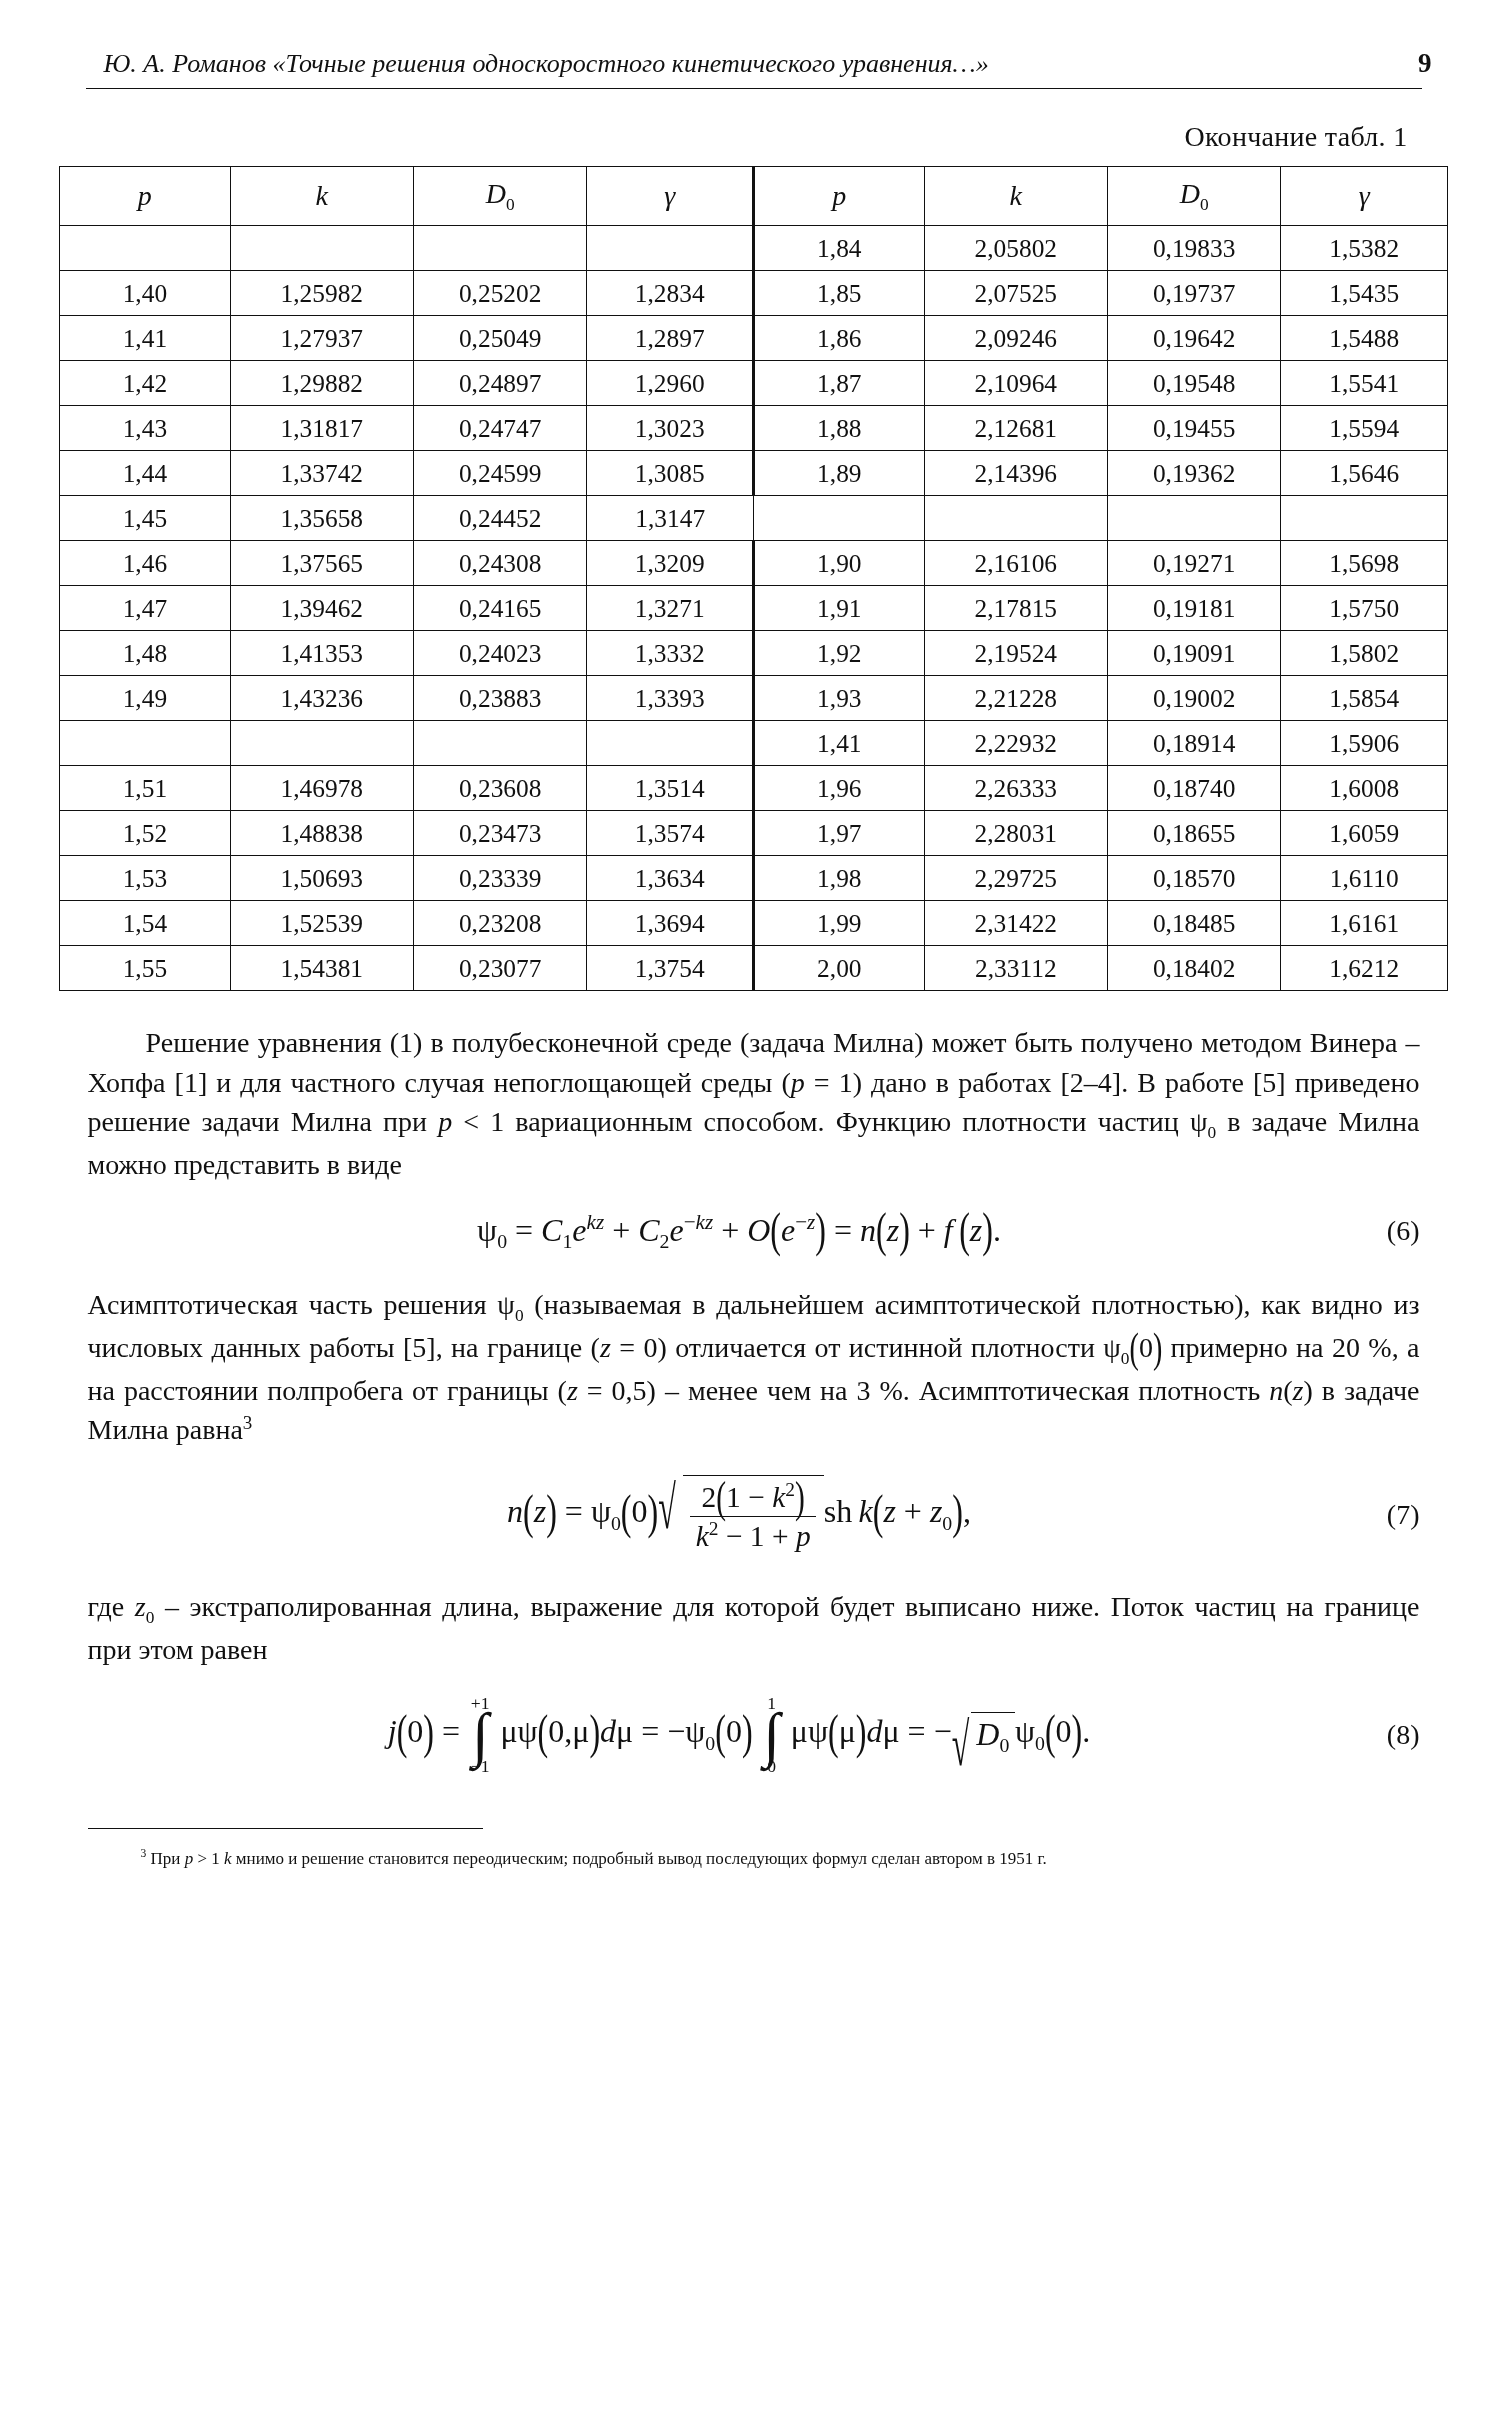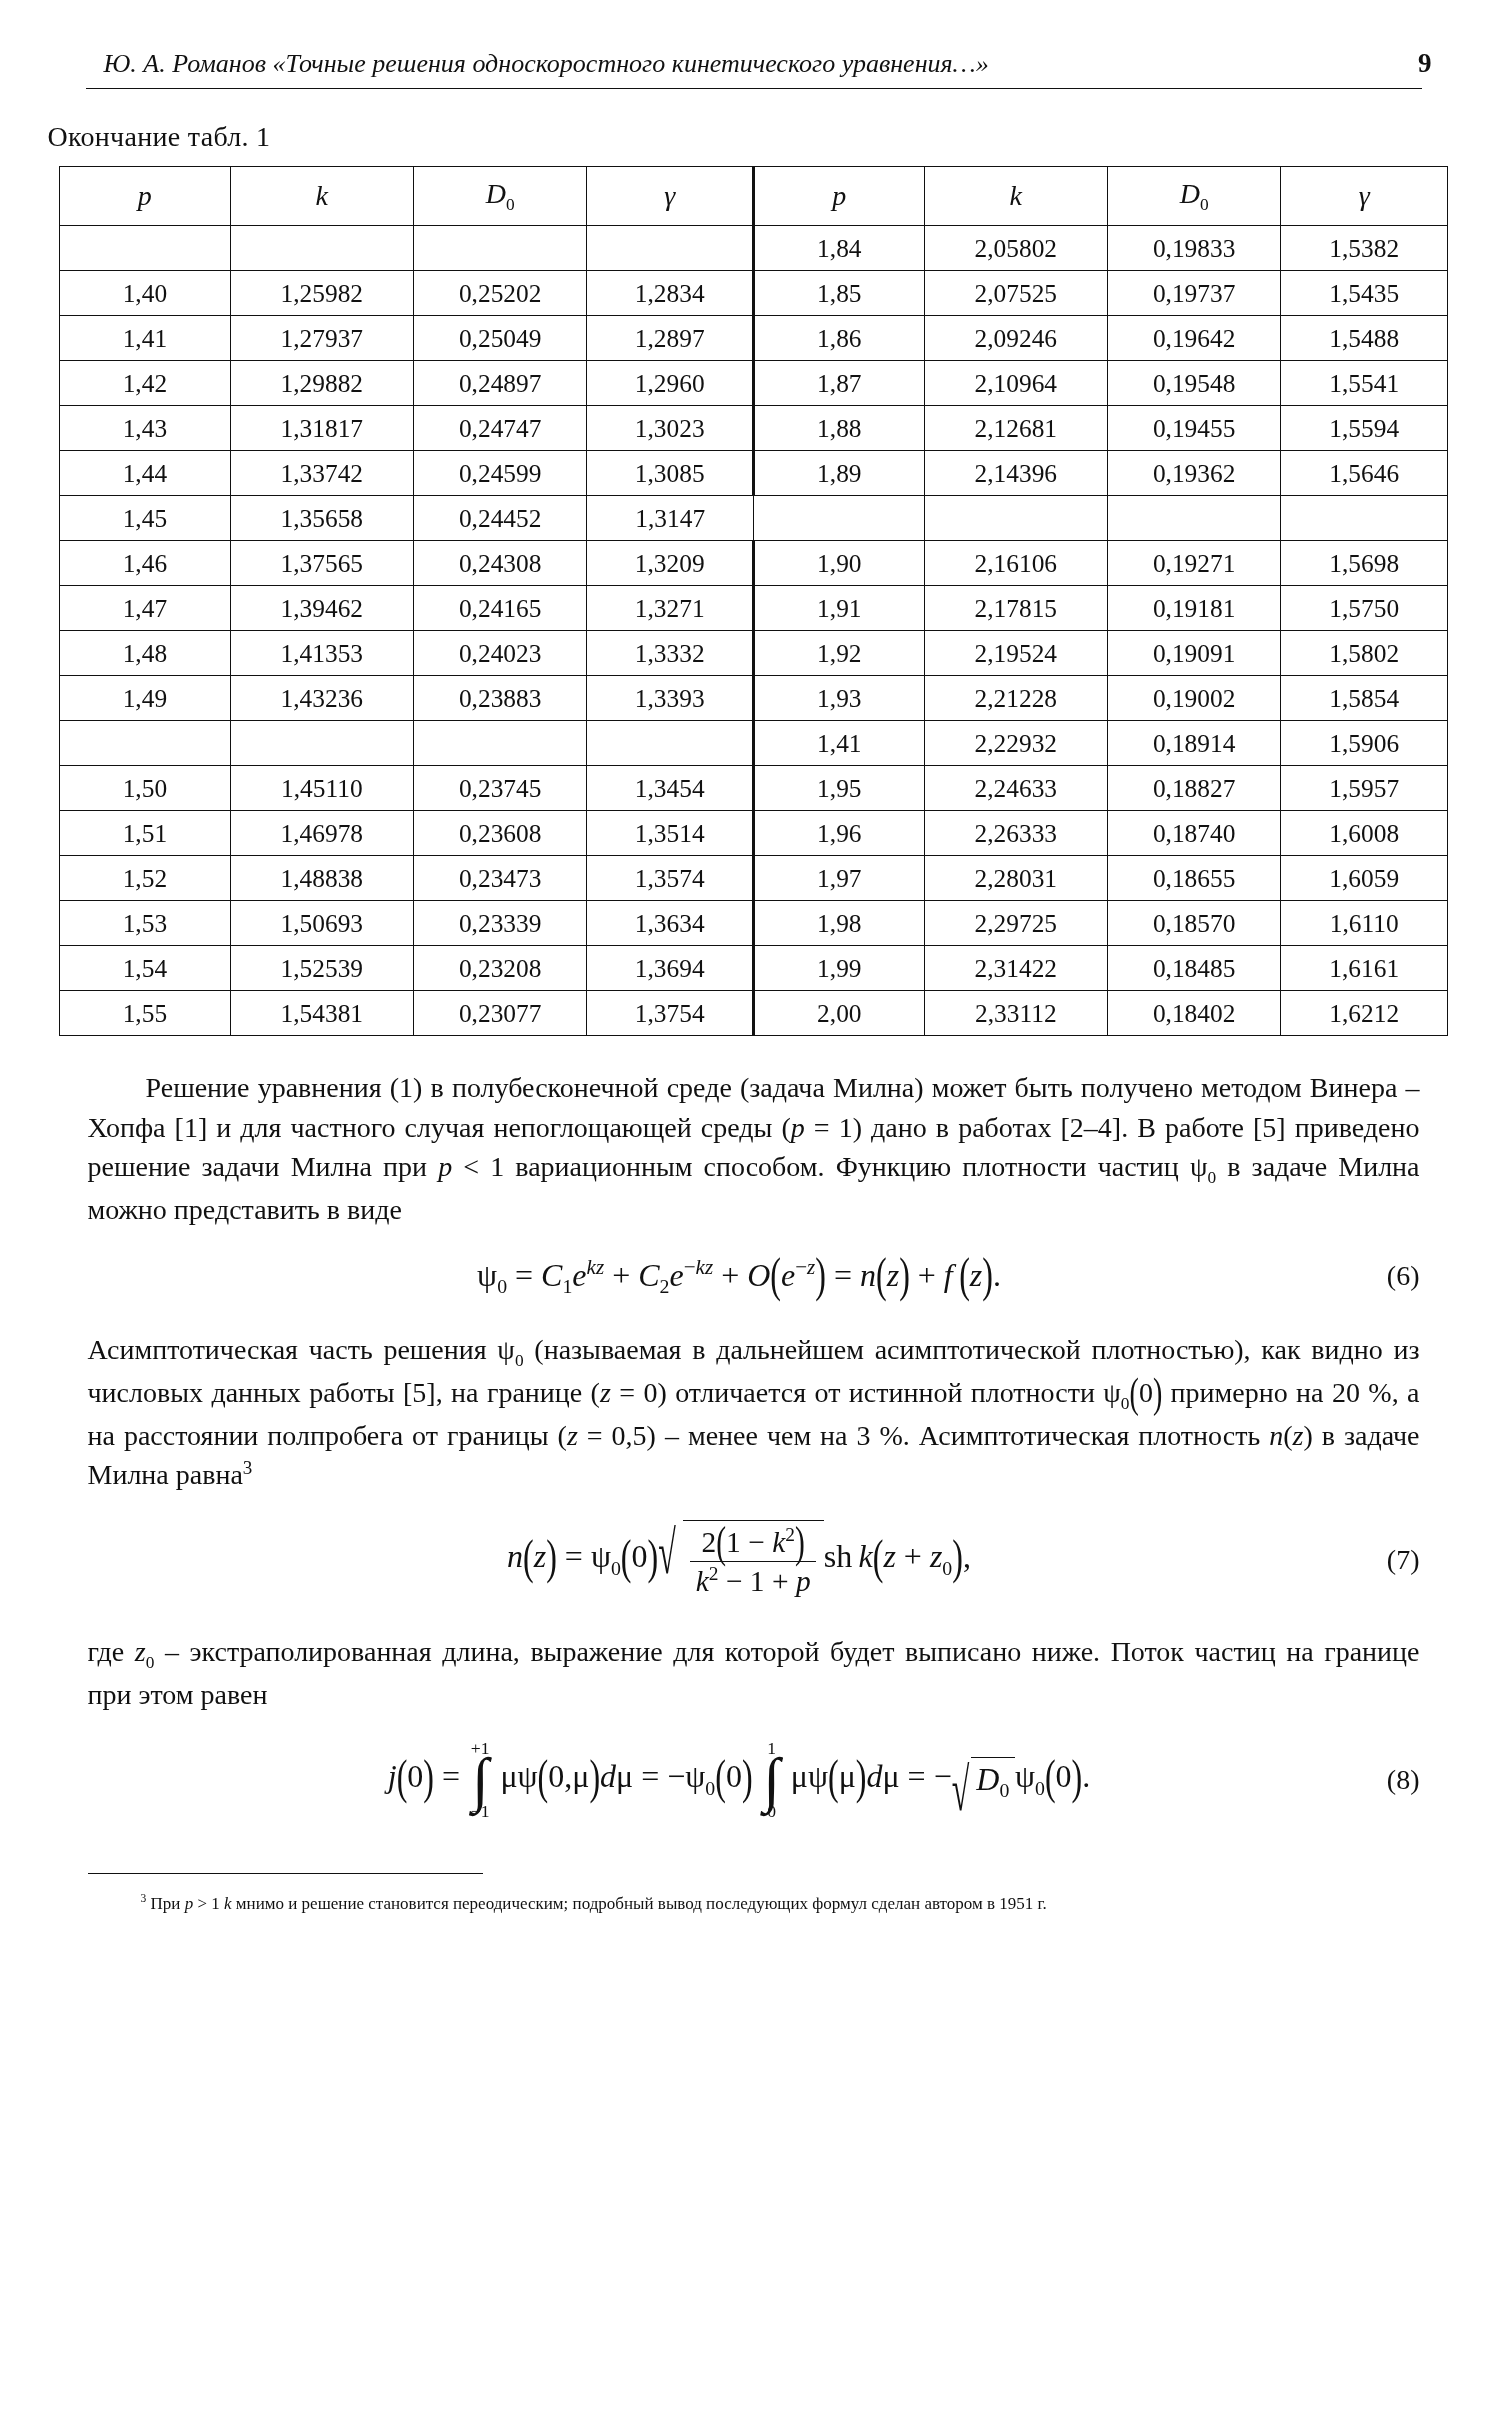"Окончание табл. 1" .table-caption { text-align: left -> right }
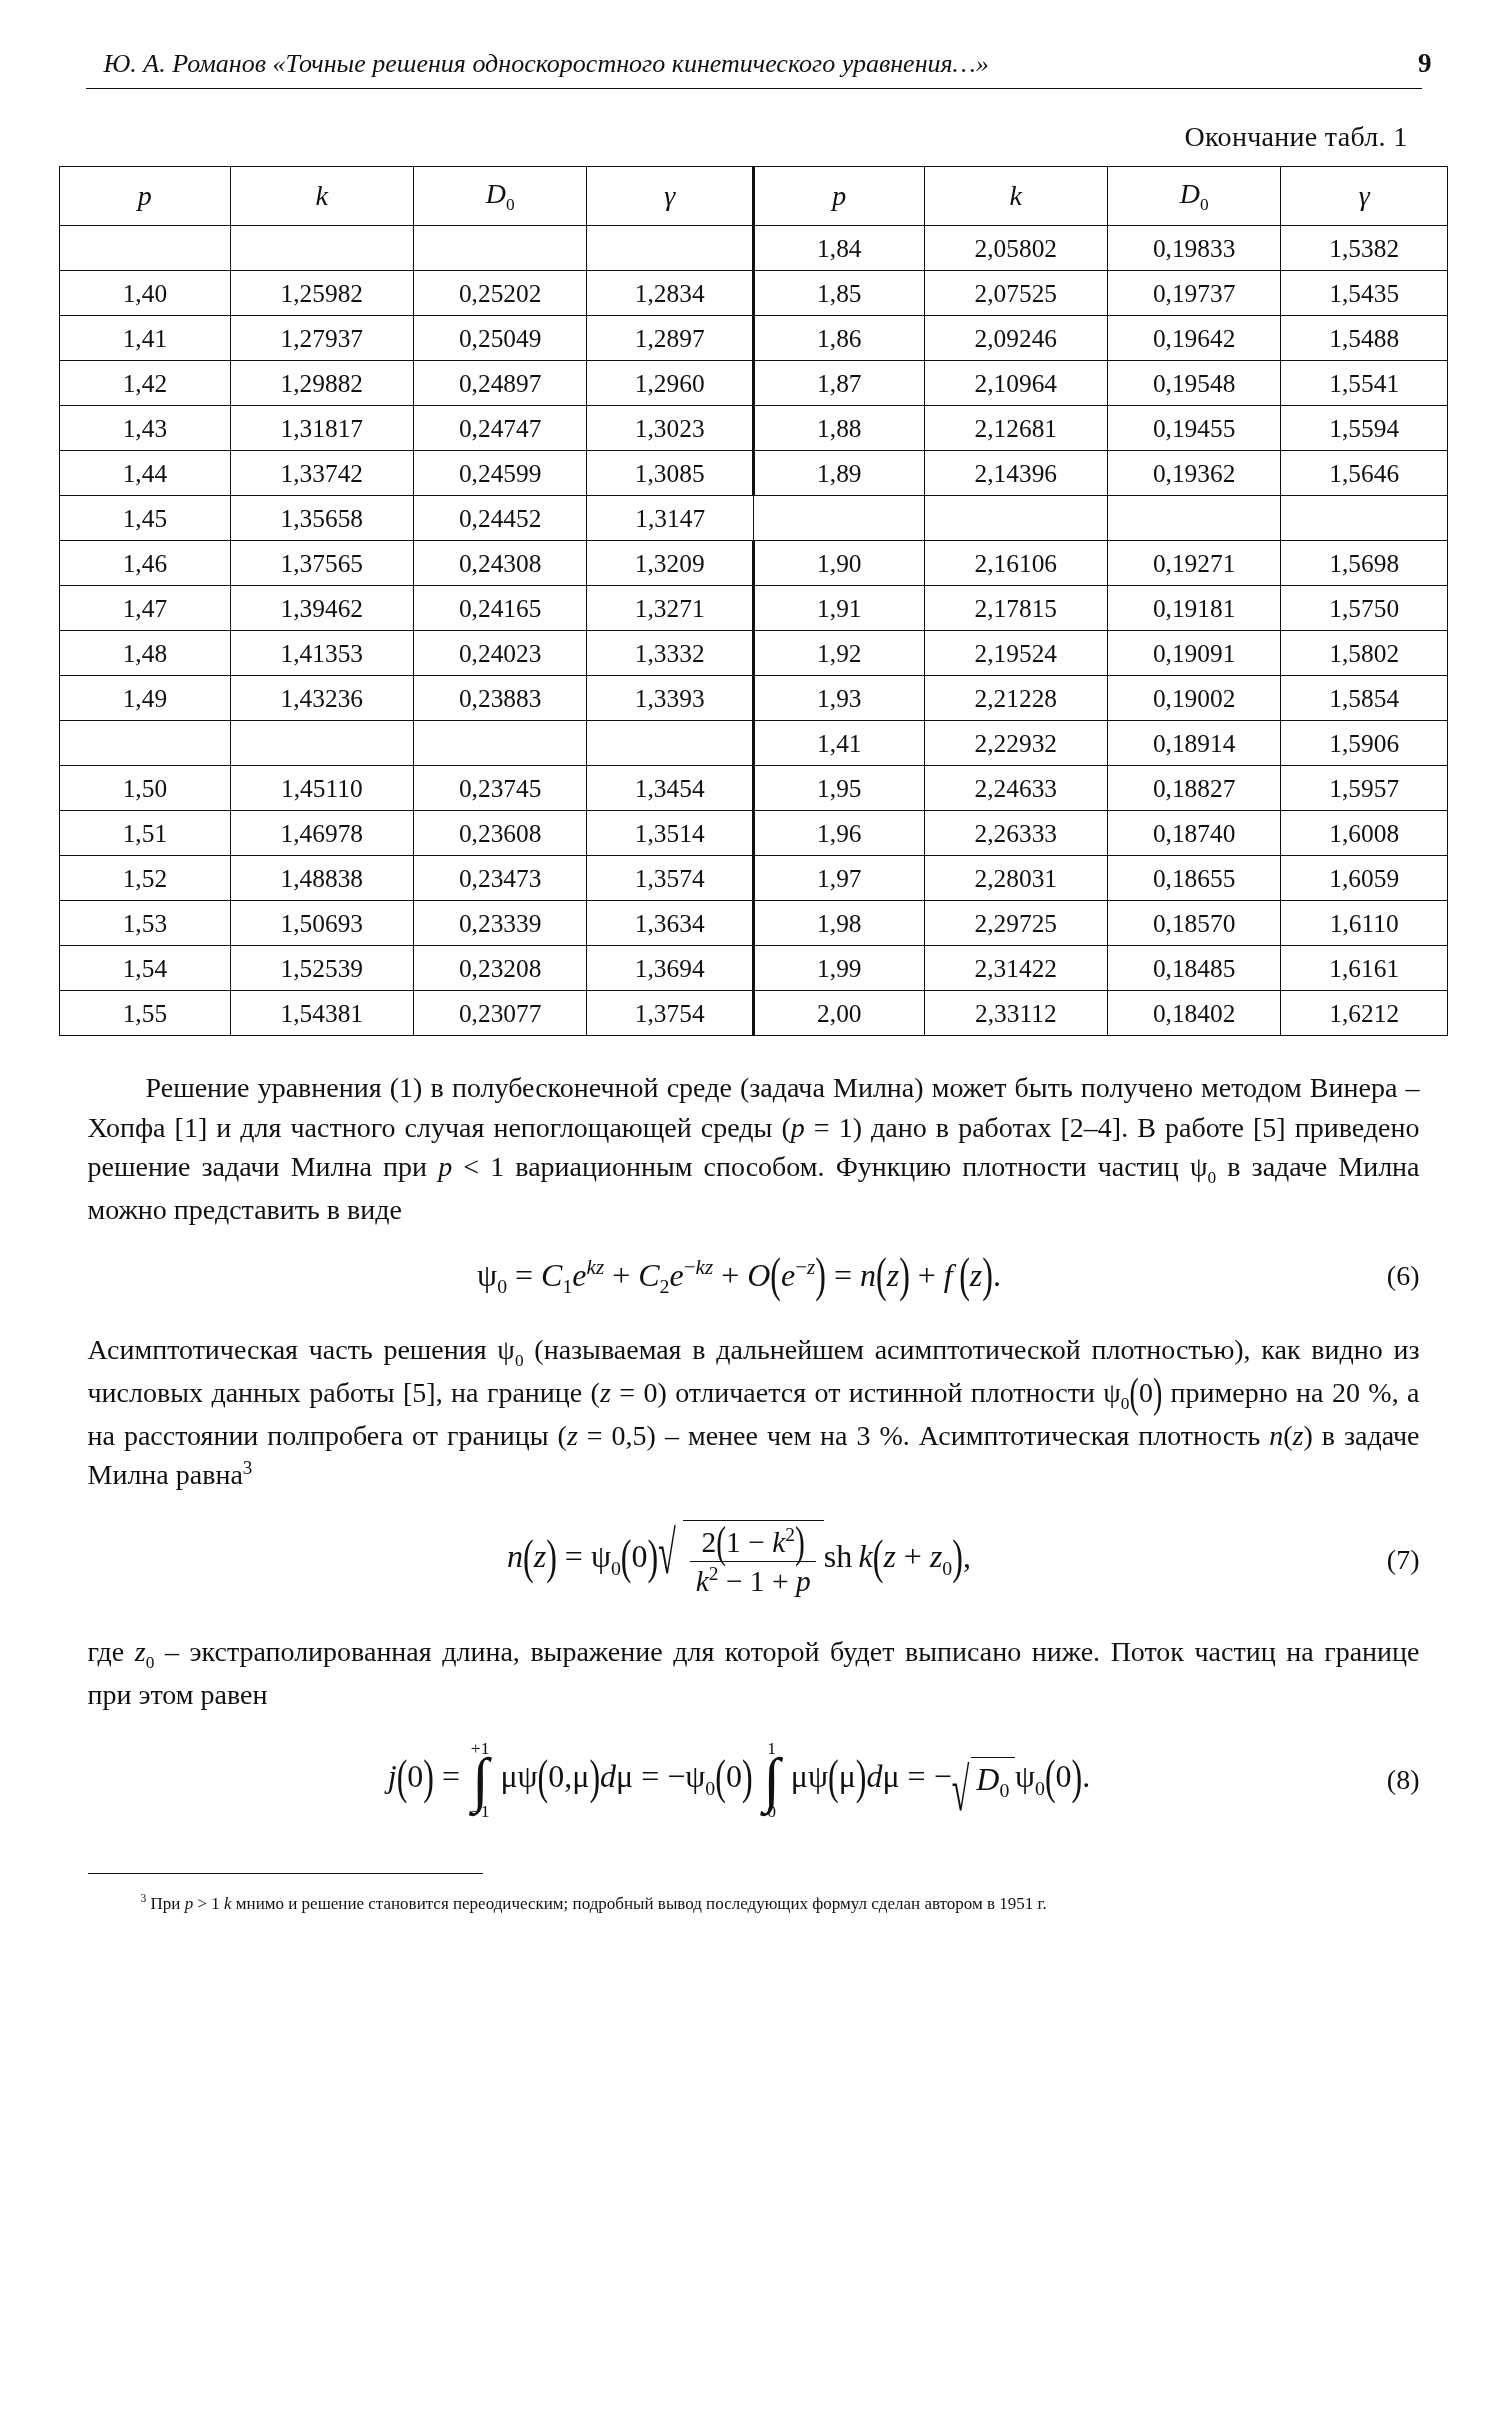"1,50" tr { html: <tr> <td>1,50</td> <td>1,45110</td> <td>0,23745</td> <td>1,3454</td> <td>1,95</td> <td>2,24633</td> <td>0,18827</td> <td>1,5957</td> </tr> -> none }
